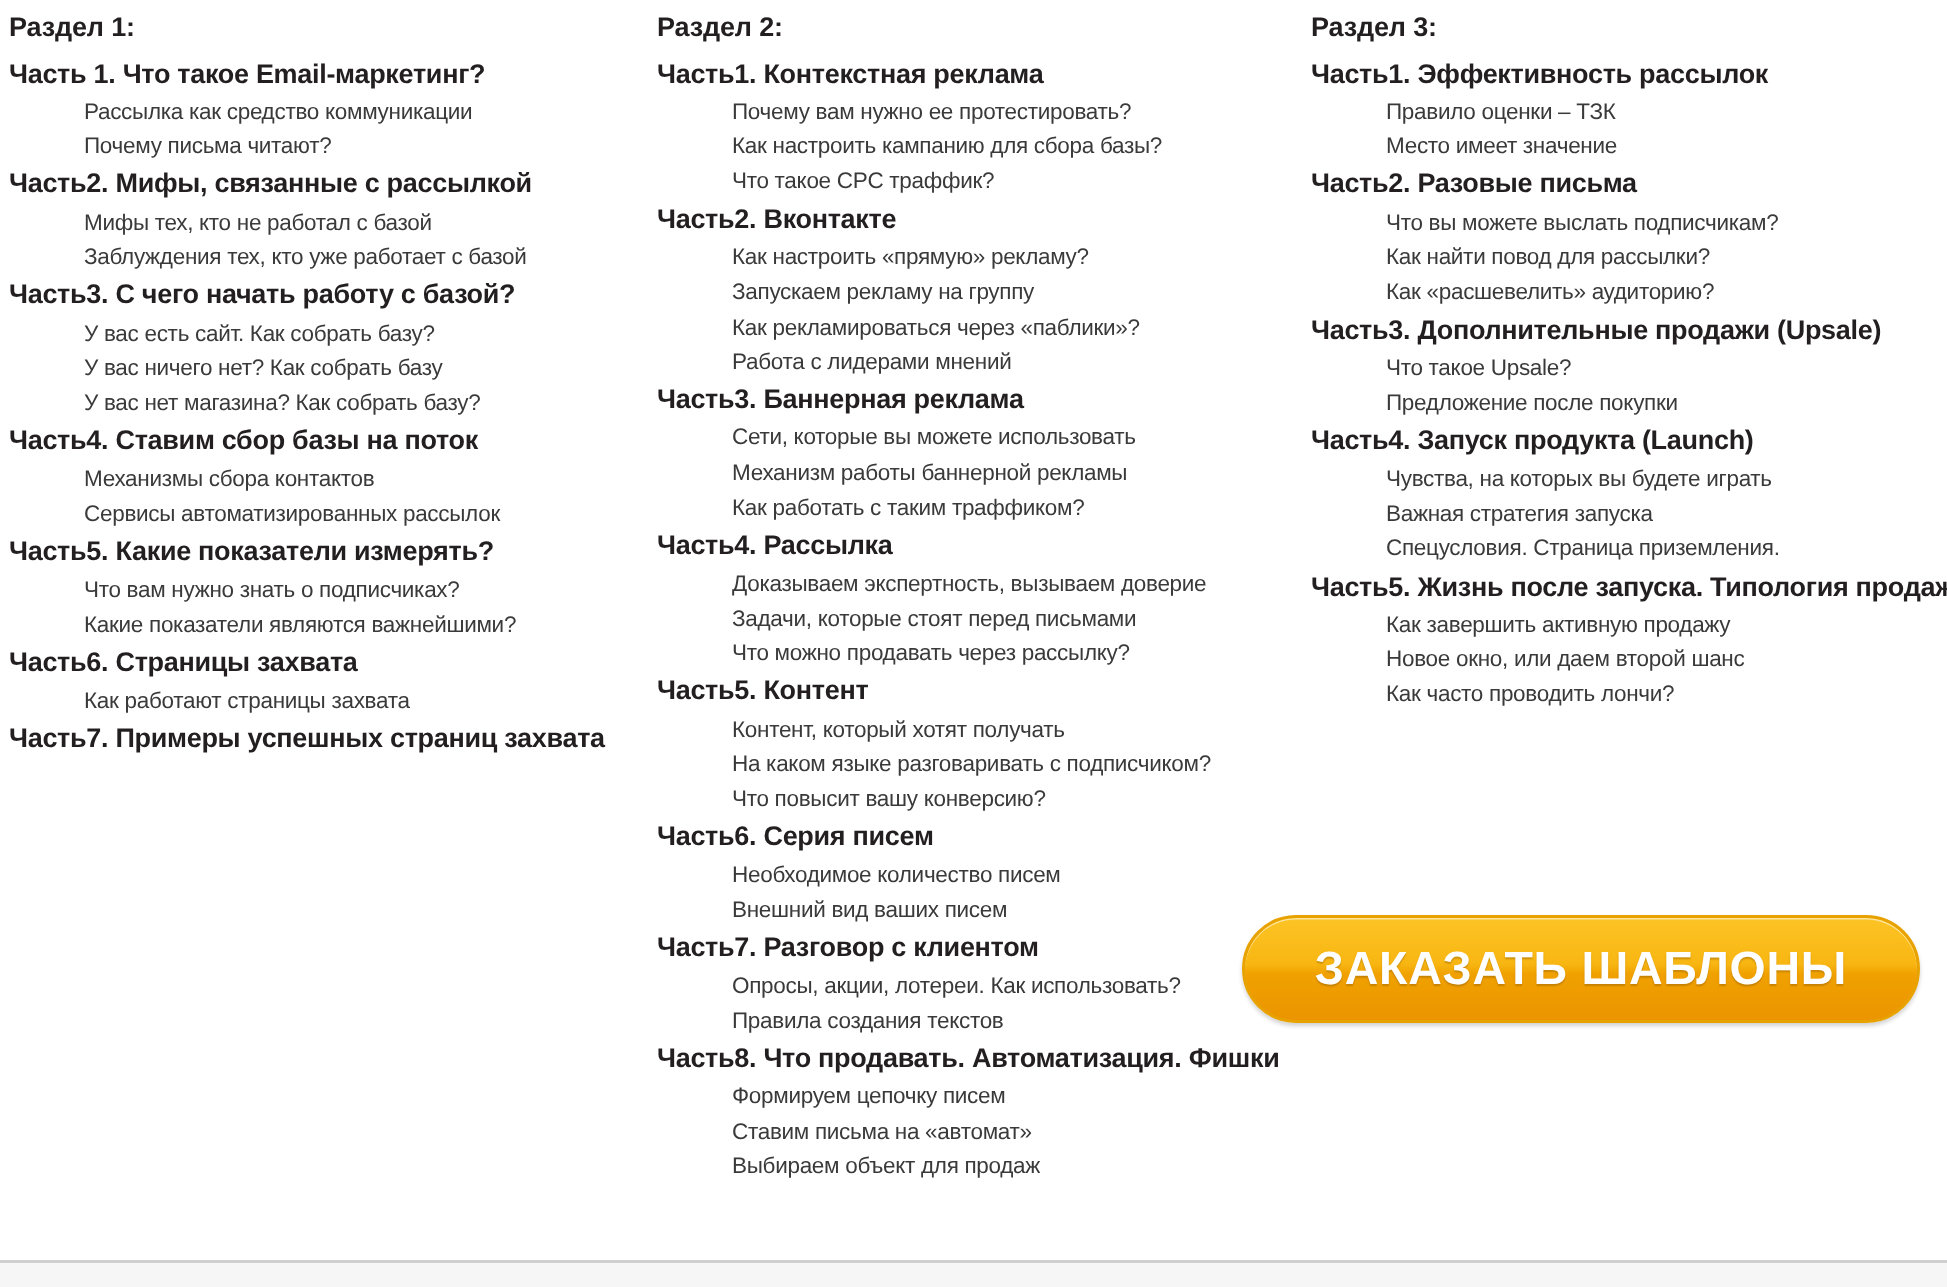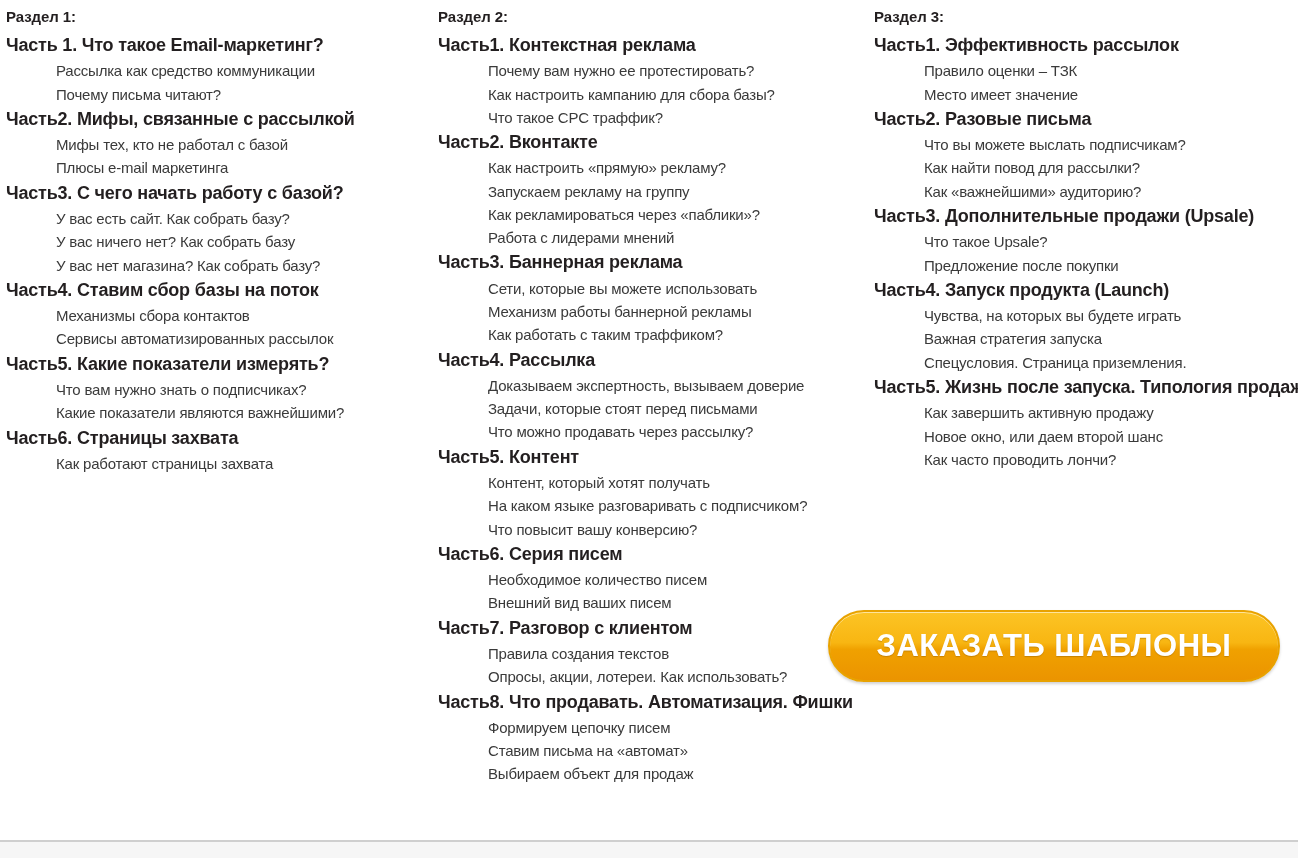"Раздел 1:" .section-title { font-size: 15px -> 18px }
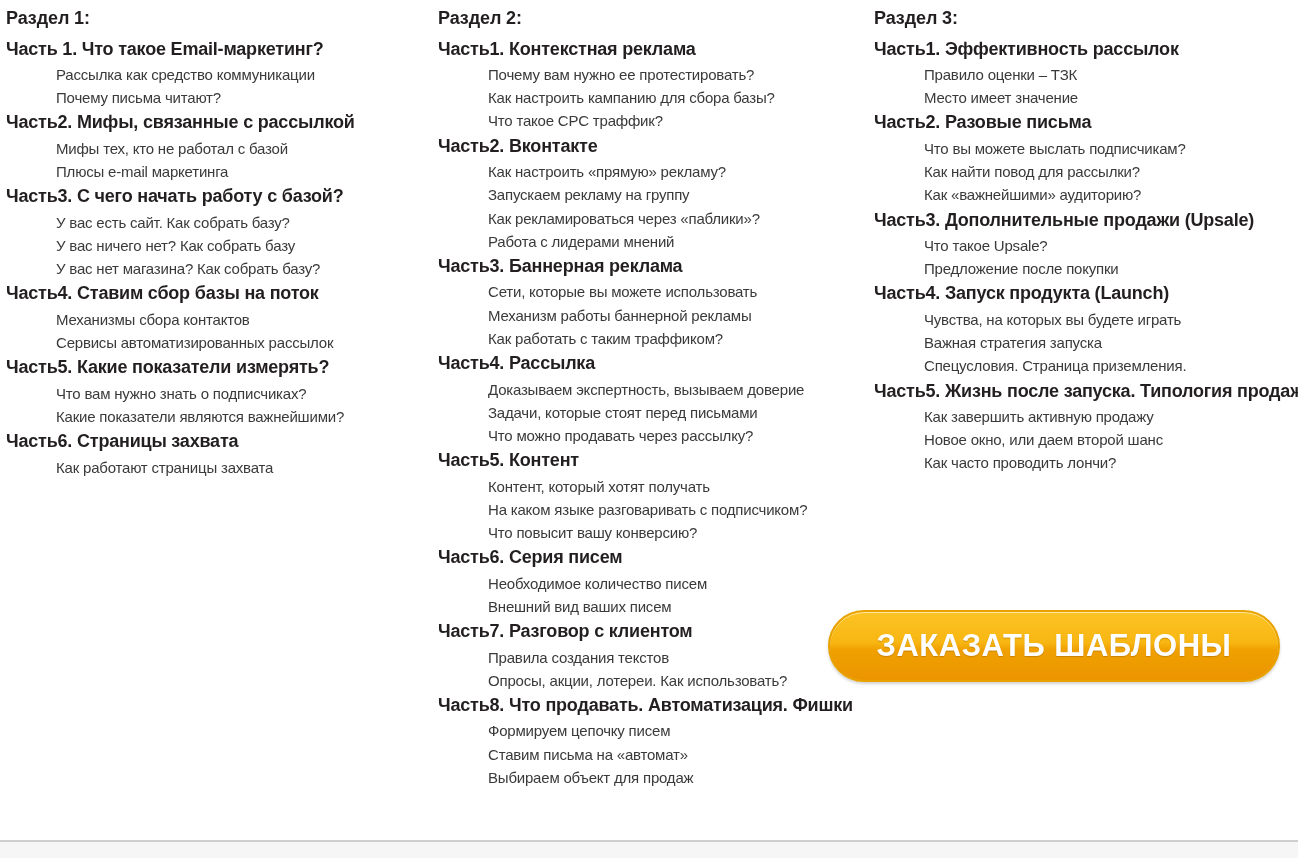"Заблуждения тех, кто уже работает" div.sub { html: none -> <div>Заблуждения тех, кто уже работает с базой</div> }
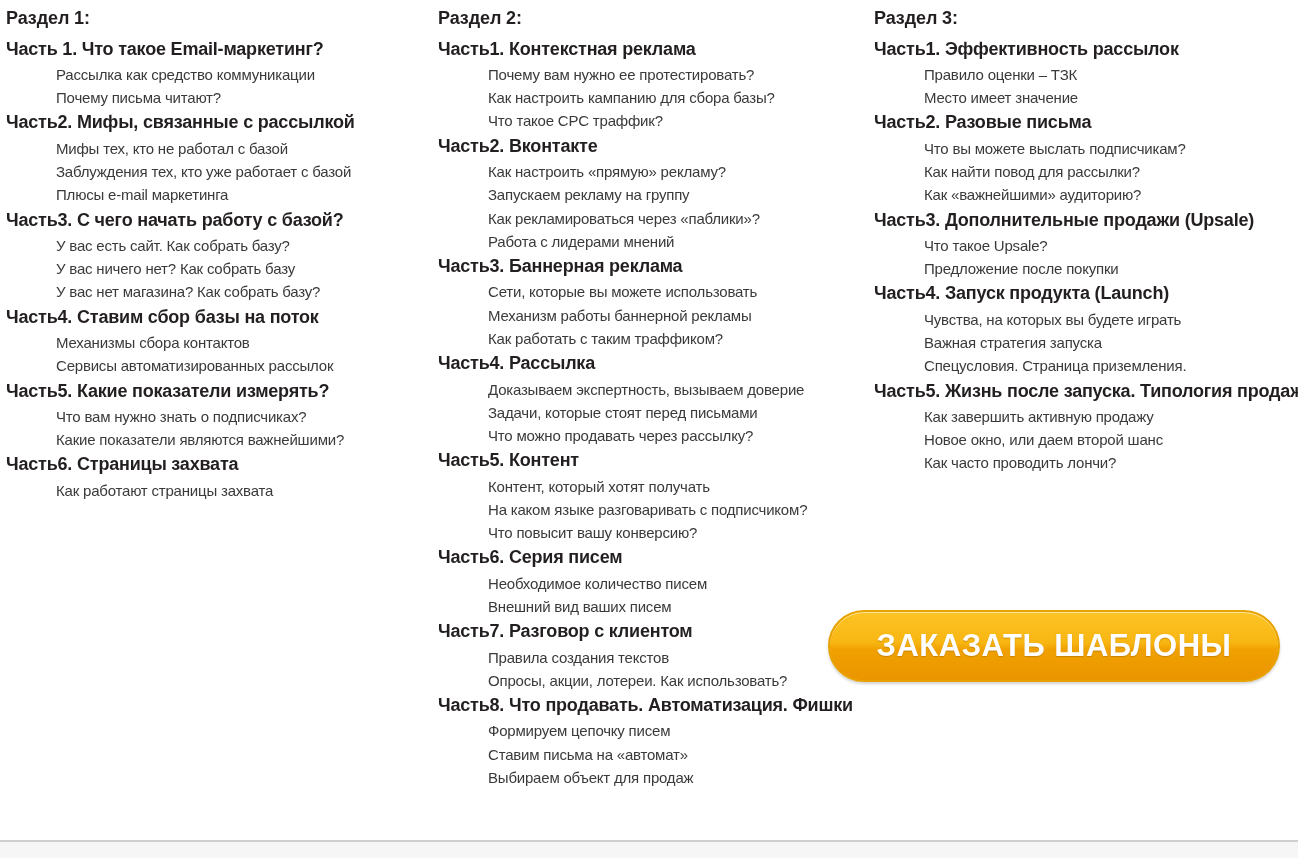"Плюсы e-mail маркетинга" div.sub { html: <div>Плюсы e-mail маркетинга</div> -> none }
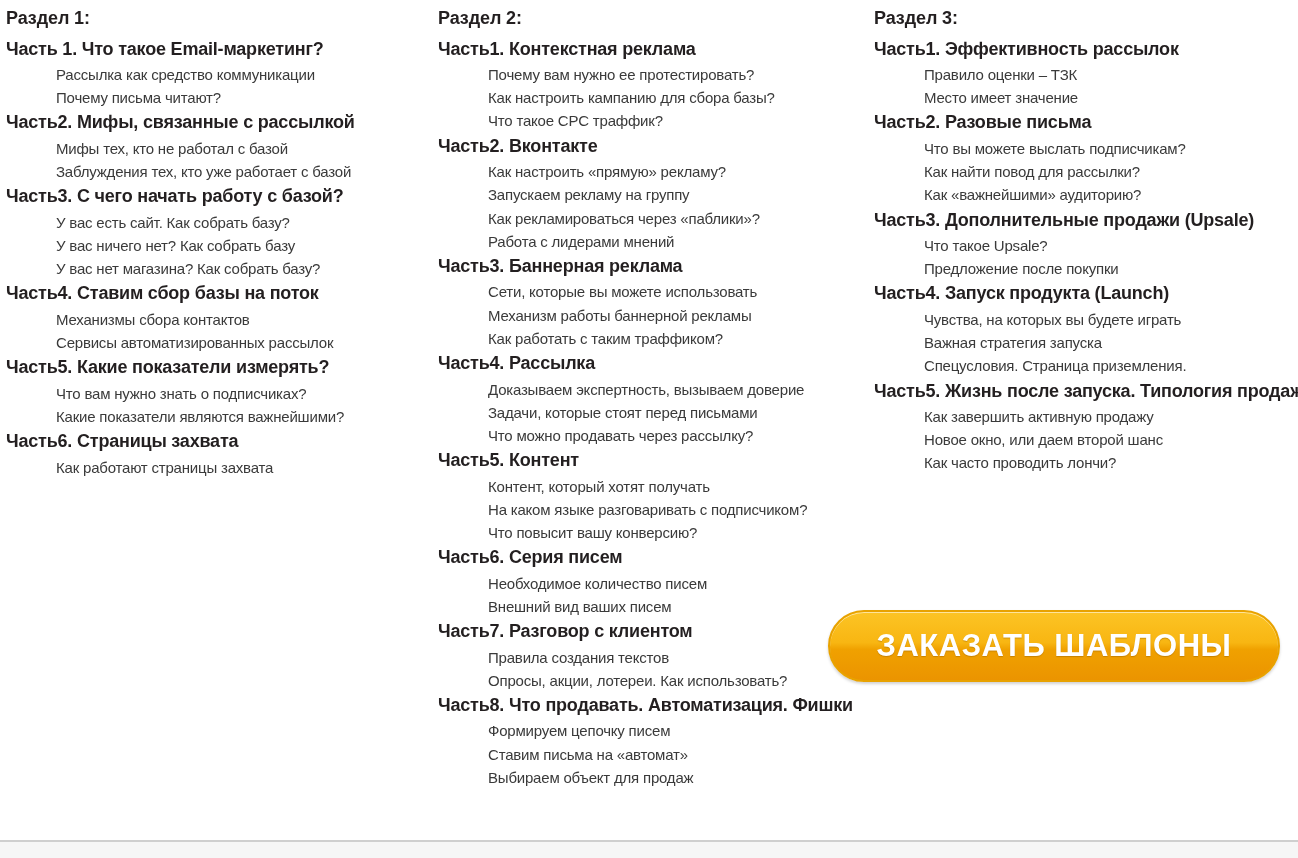"Как «важнейшими» аудиторию?" div.sub { text: важнейшими -> расшевелить }
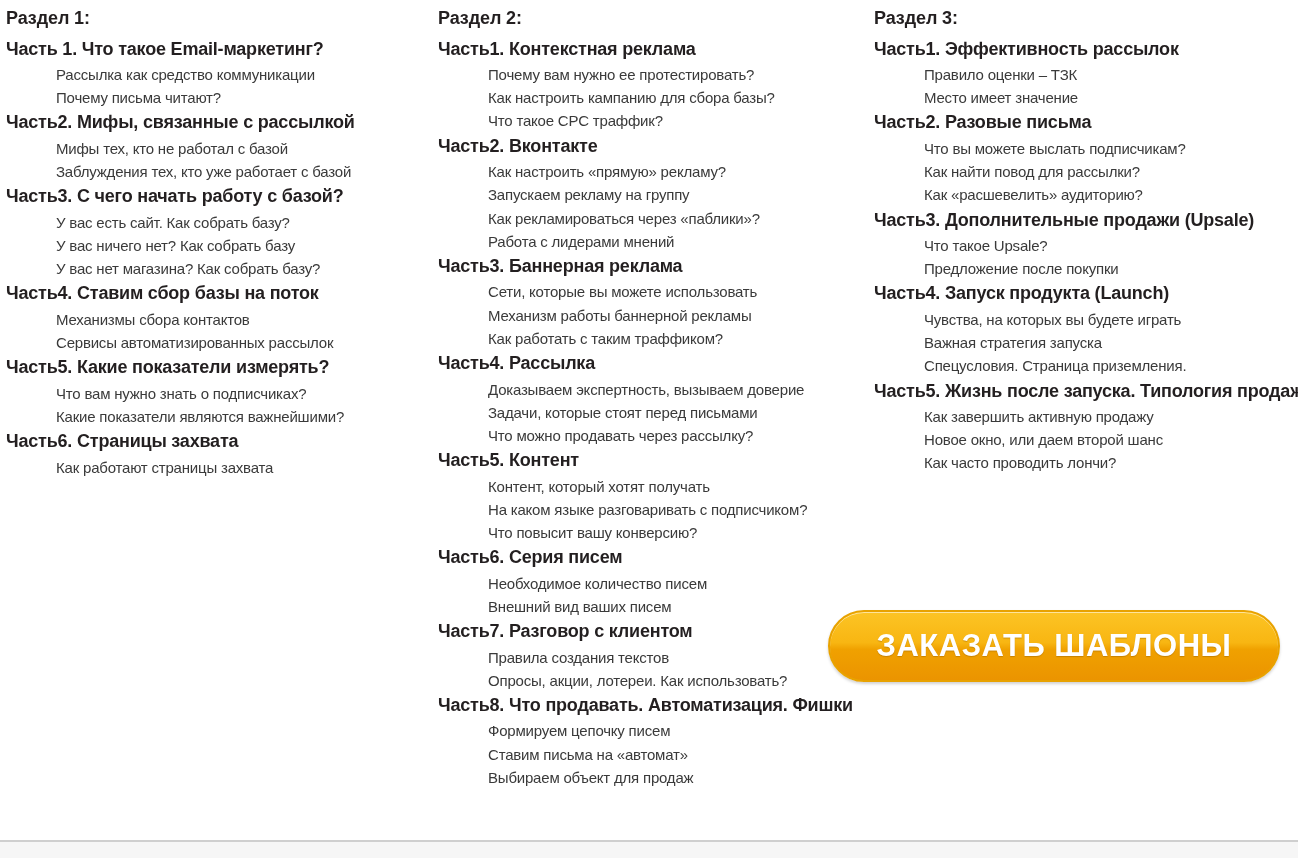"Часть7. Примеры успешных страниц захвата" div.part { html: none -> <div>Часть7. Примеры успешных страниц захвата</div> }
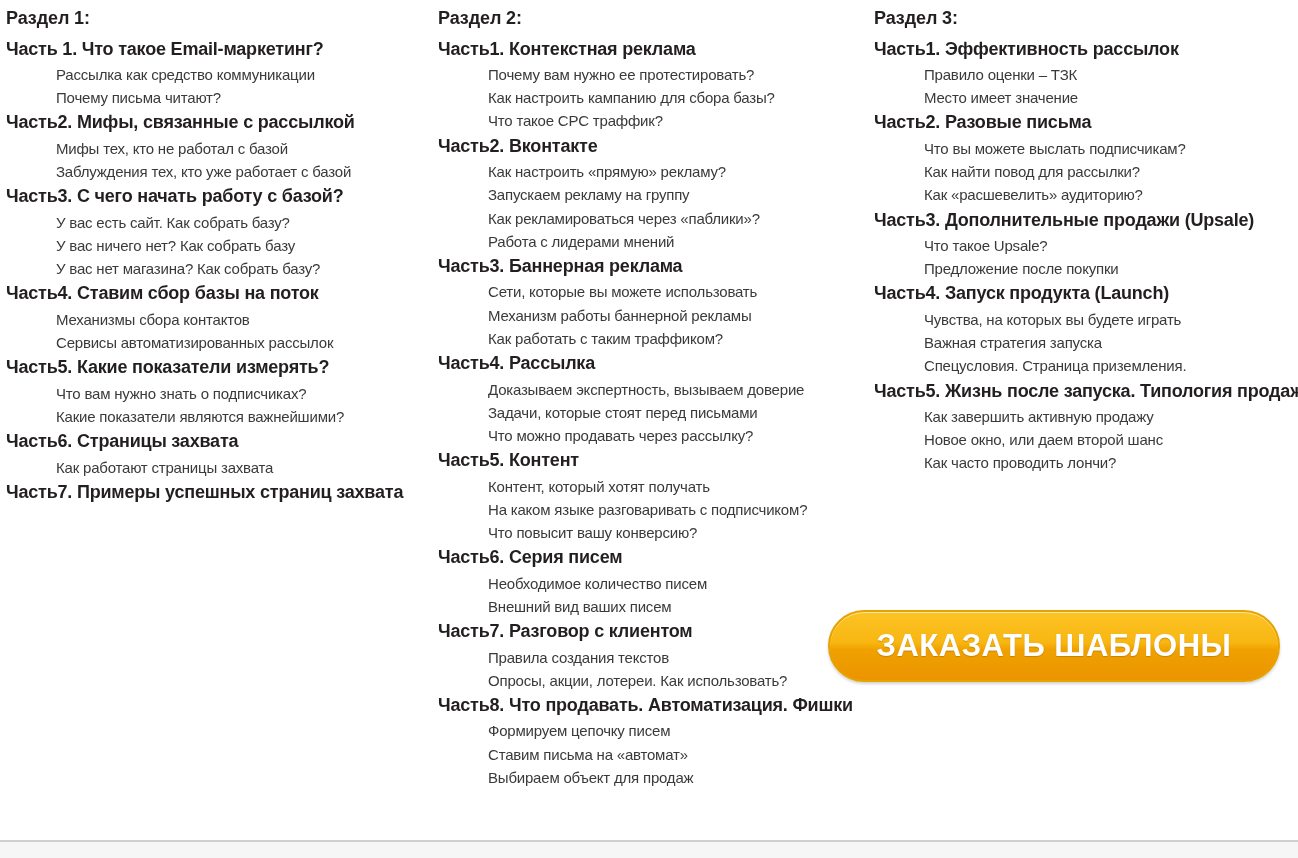"Правила создания текстов" div.sub { order: before "Опросы, акции, лотереи. Как" -> after "Опросы, акции, лотереи. Как" }
